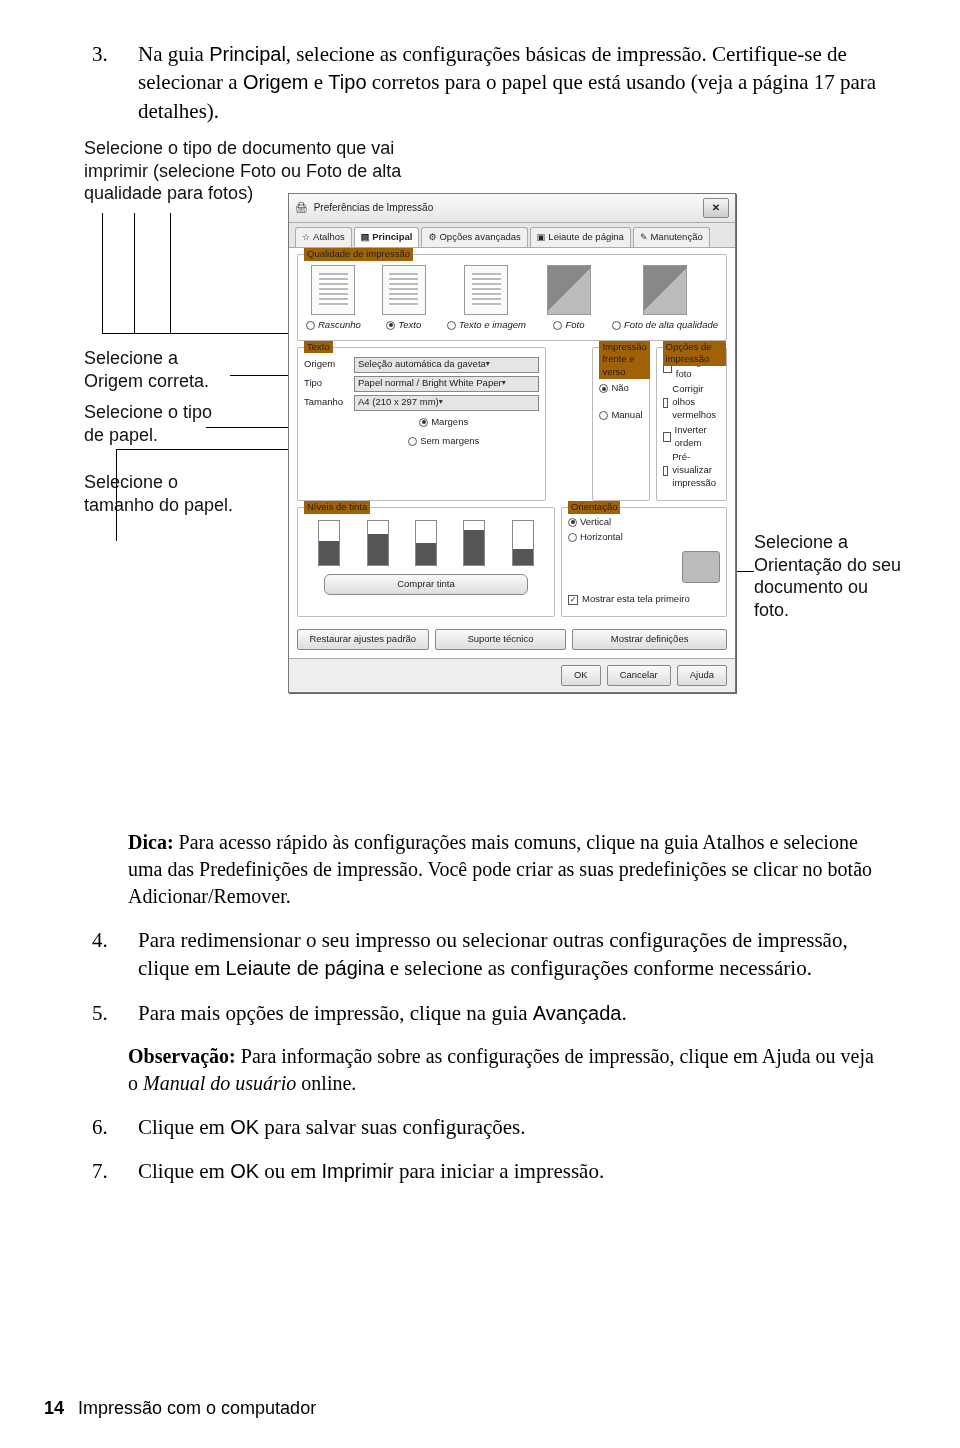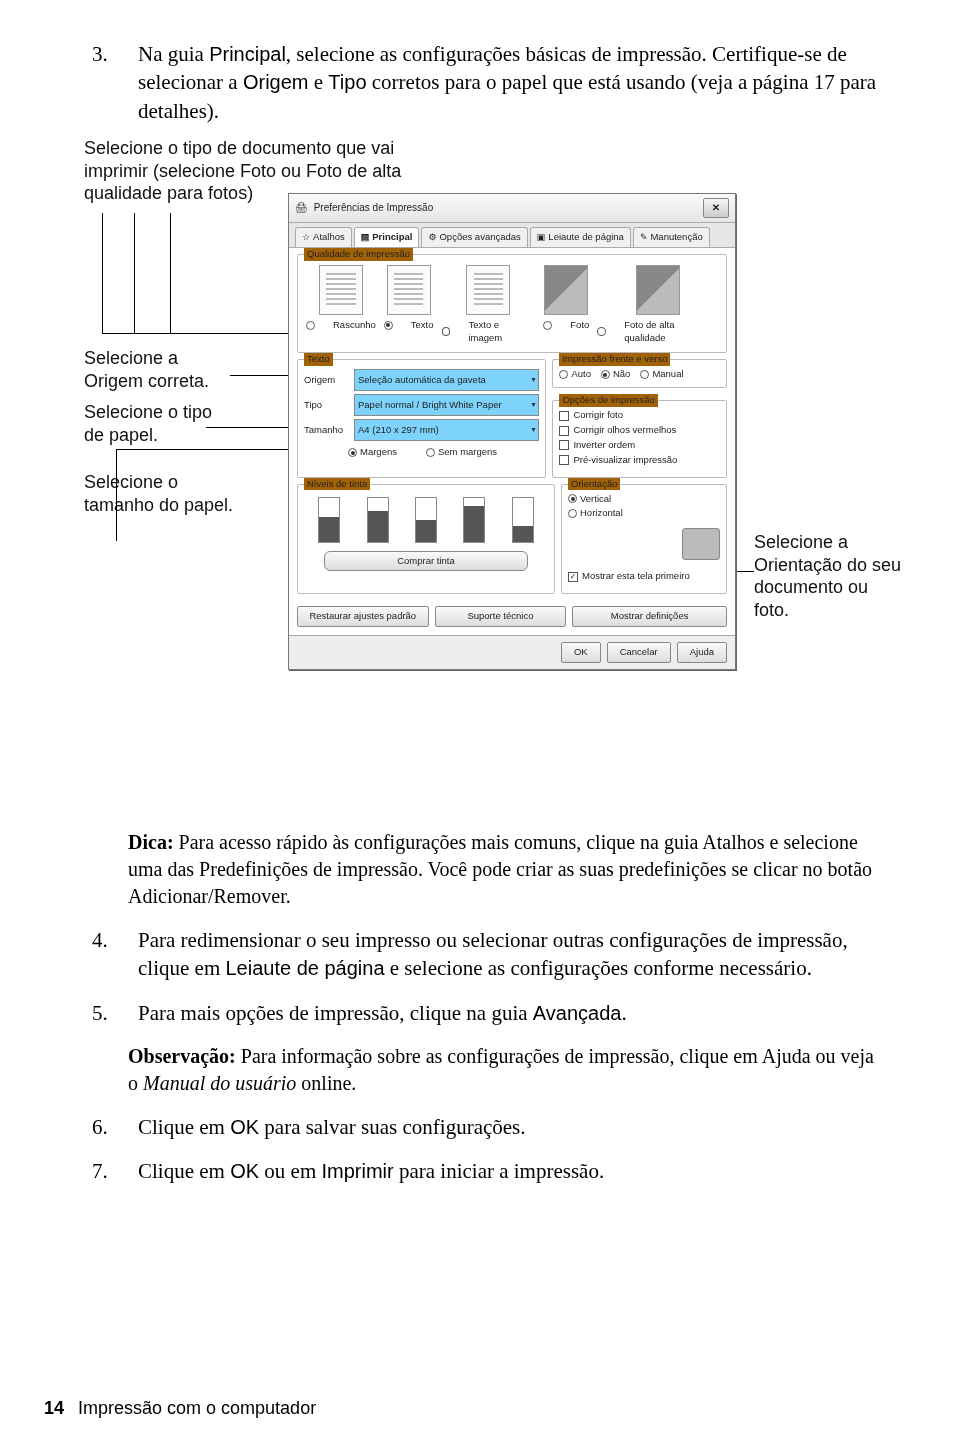"Rascunho" .qrad { font-style: none -> italic; gap: 18px -> 3px }
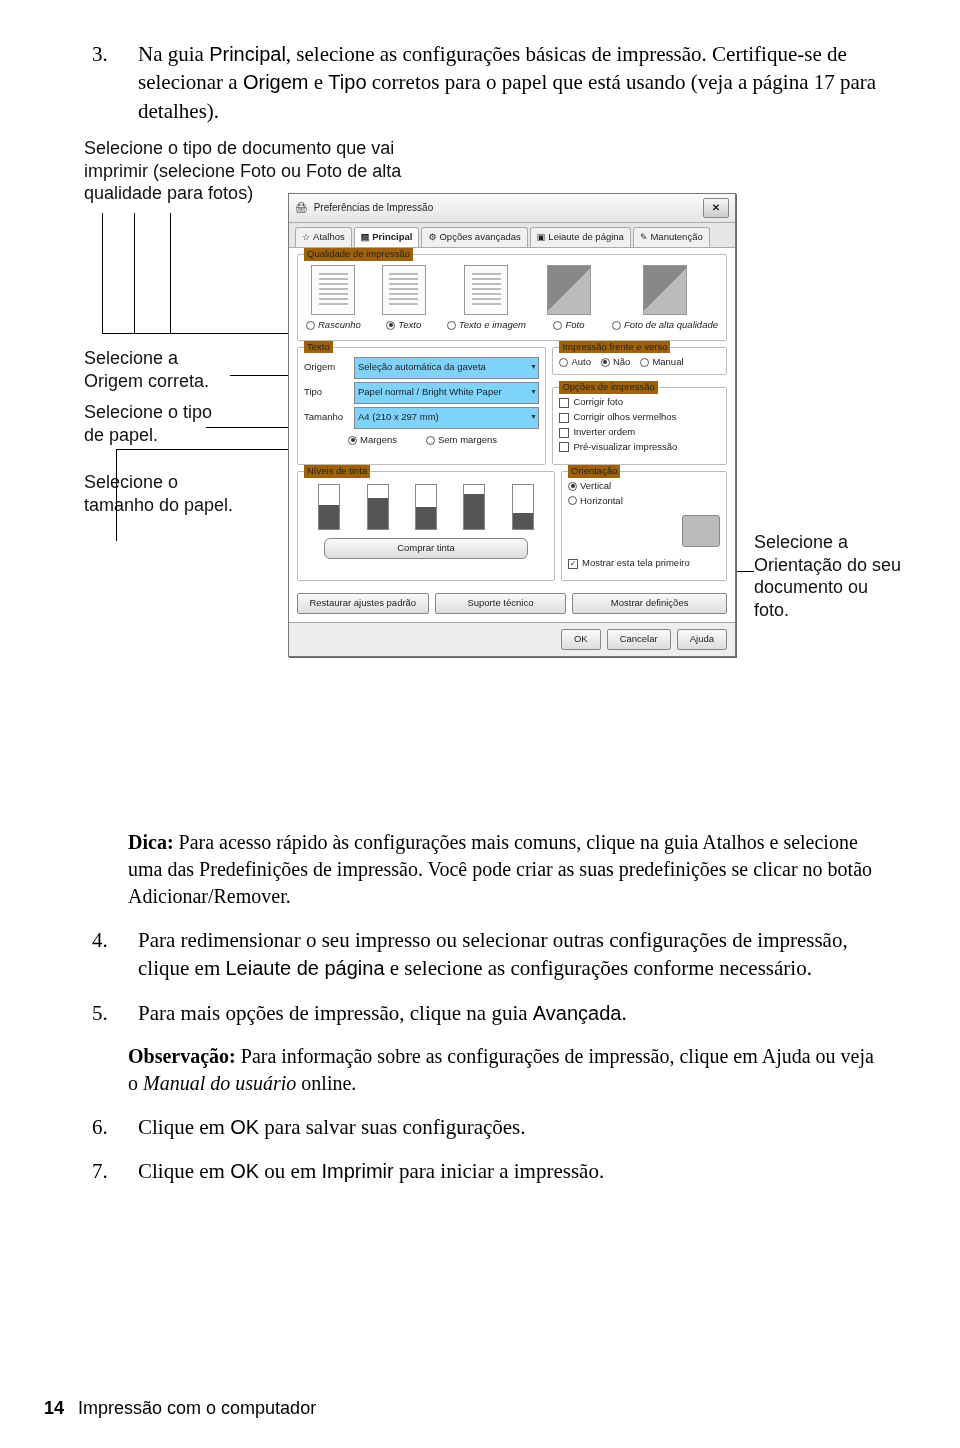"Impressão frente e verso" div { flex-direction: column -> row; margin-left: none -> 40px }
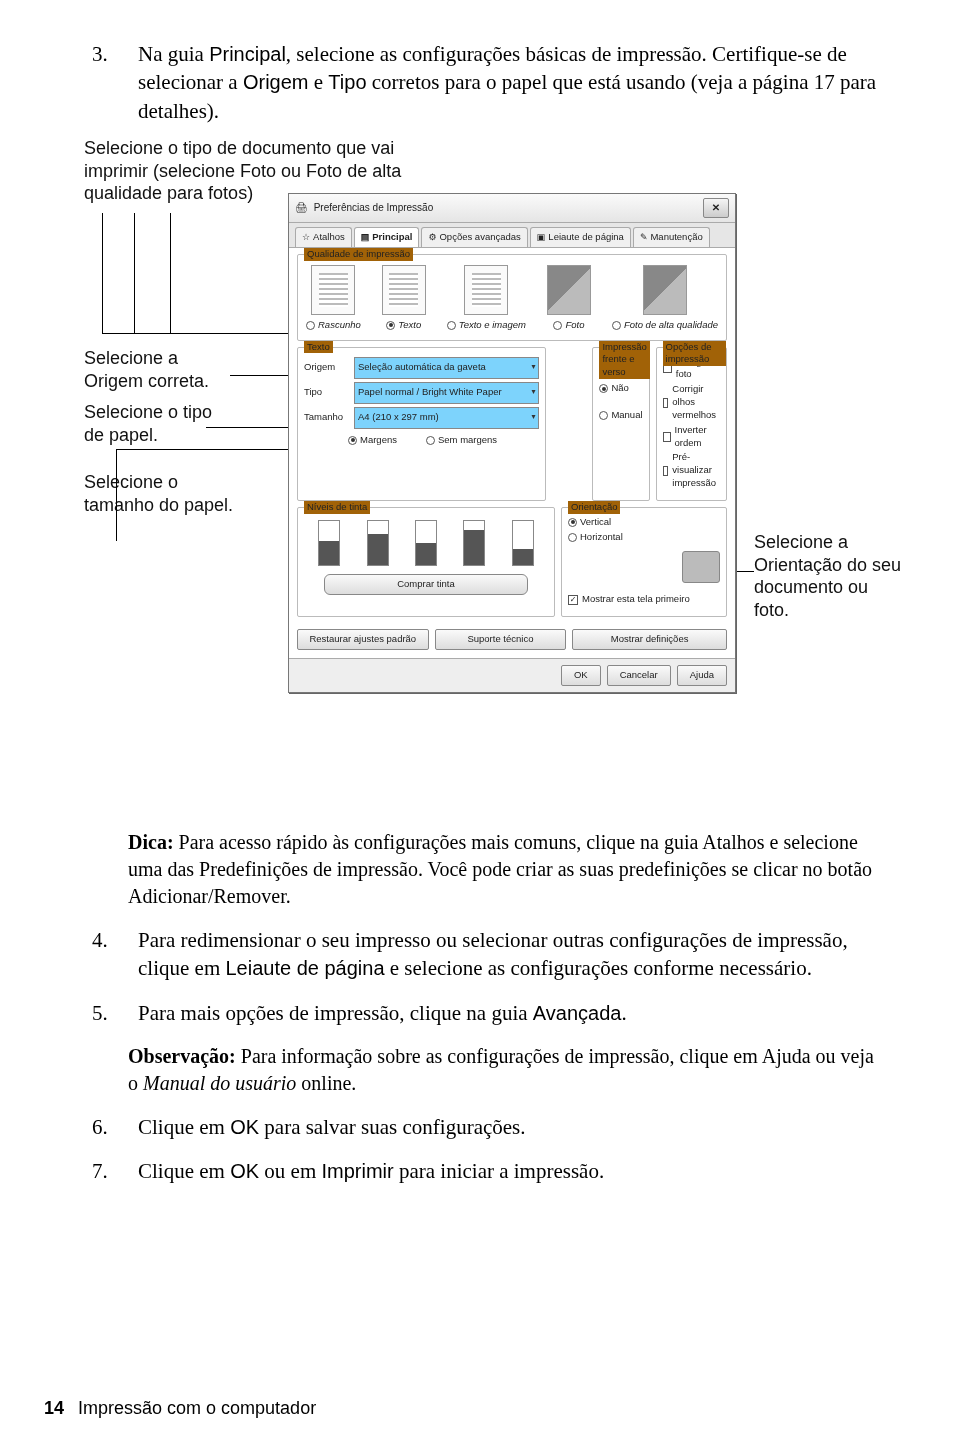"Seleção automática da gaveta" .combo { background: #7dd3fc -> #e5e5e5; height: 22px -> 16px; justify-content: space-between -> flex-start }
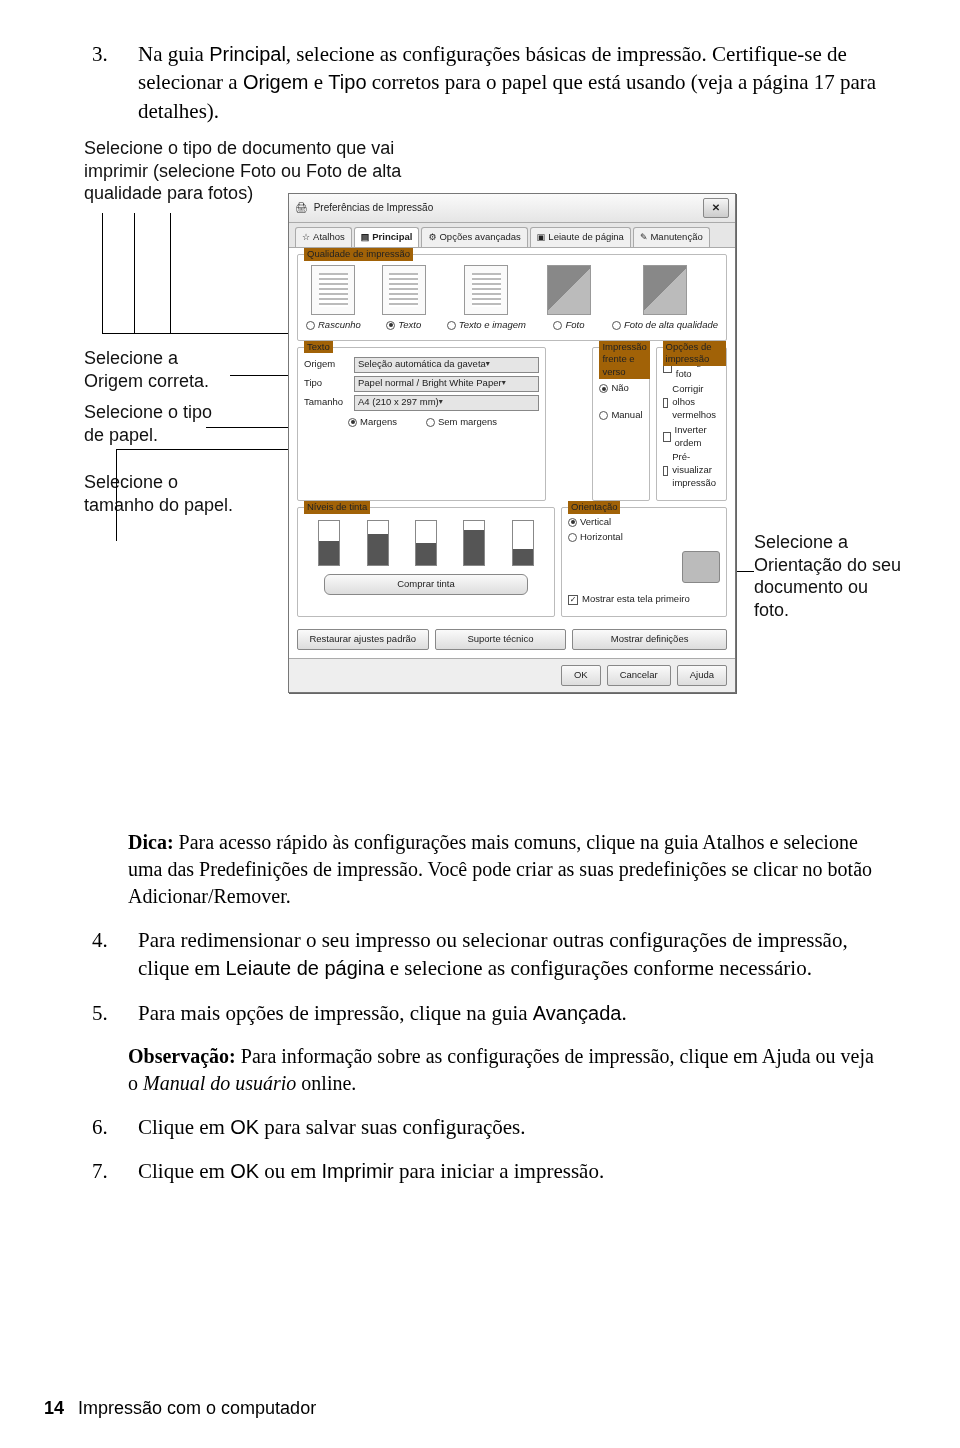"Margens" div.frow { flex-direction: none -> column; gap: 29px -> 3px }
